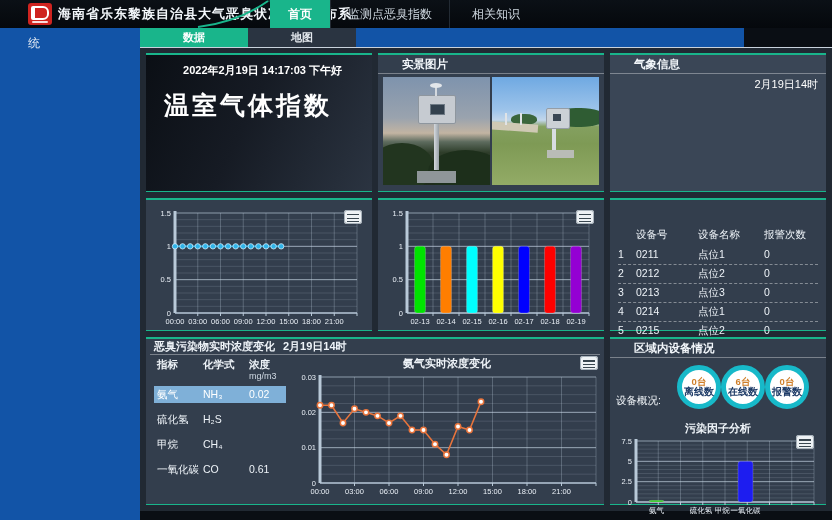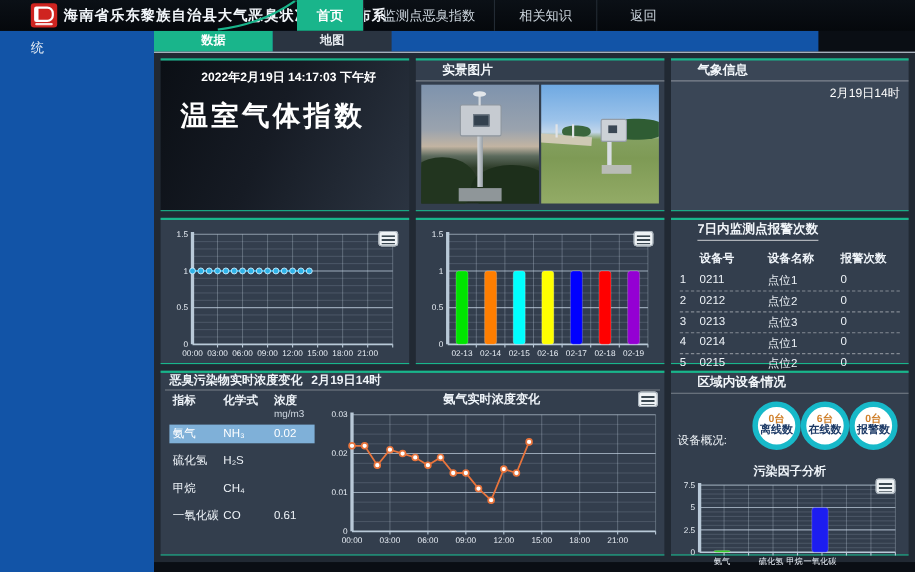"返回" div.menu-item { html: <div>返回</div> -> none }
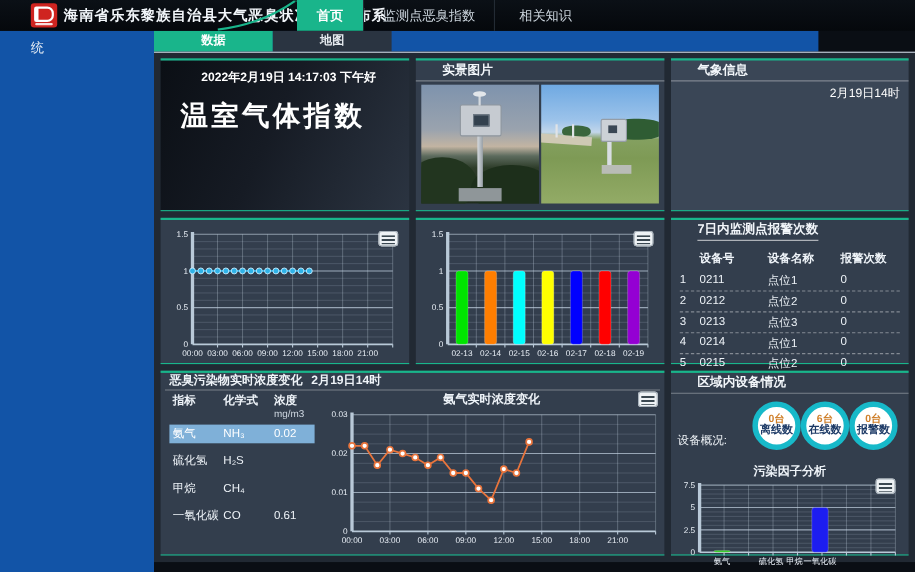"7日内监测点报警次数" div.panel-head { html: <div> <span>7日内监测点报警次数</span> </div> -> none }
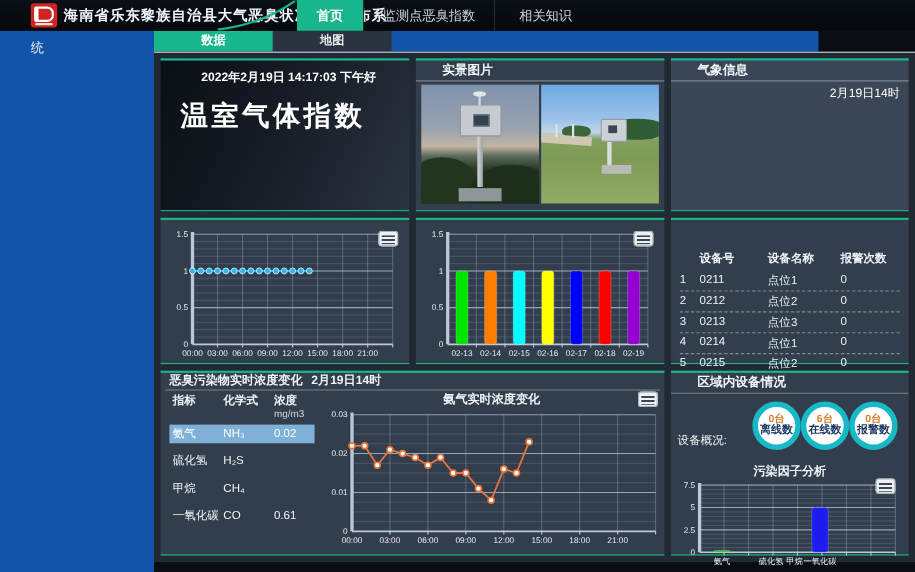"设备号" .a-row.head { font-weight: bold -> normal }
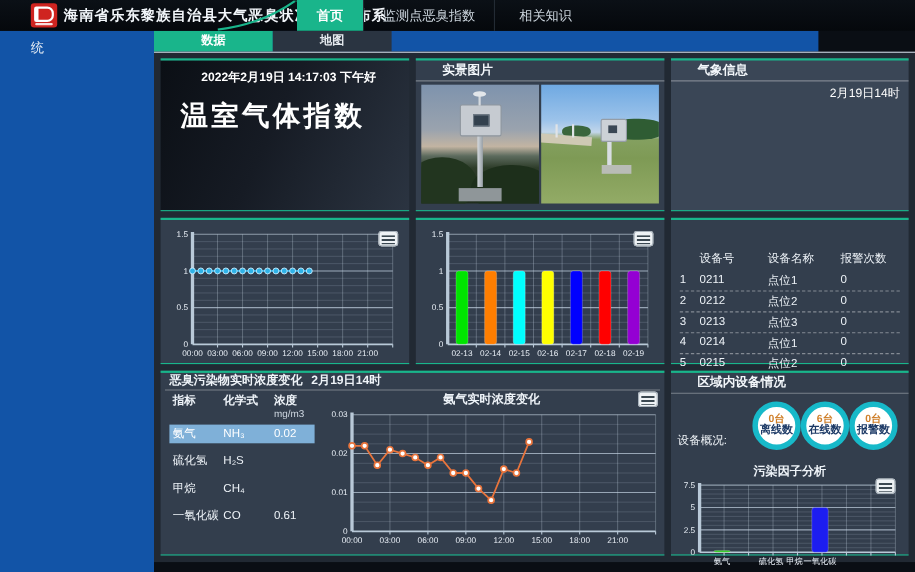"0台" .stat-circles { justify-content: flex-end -> center }
